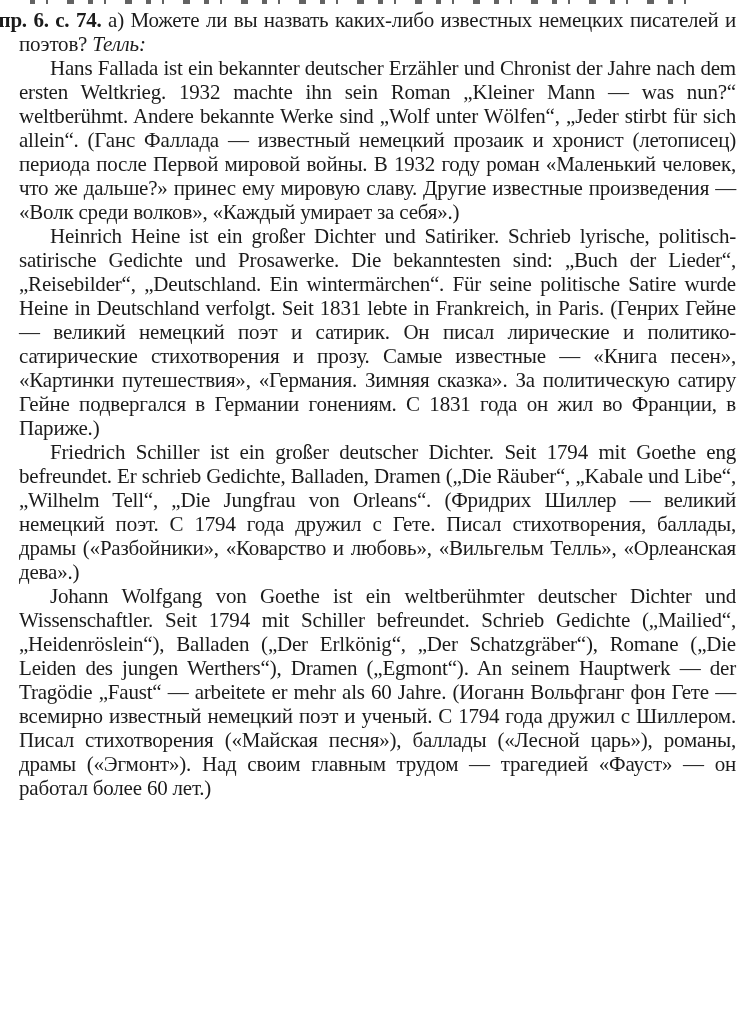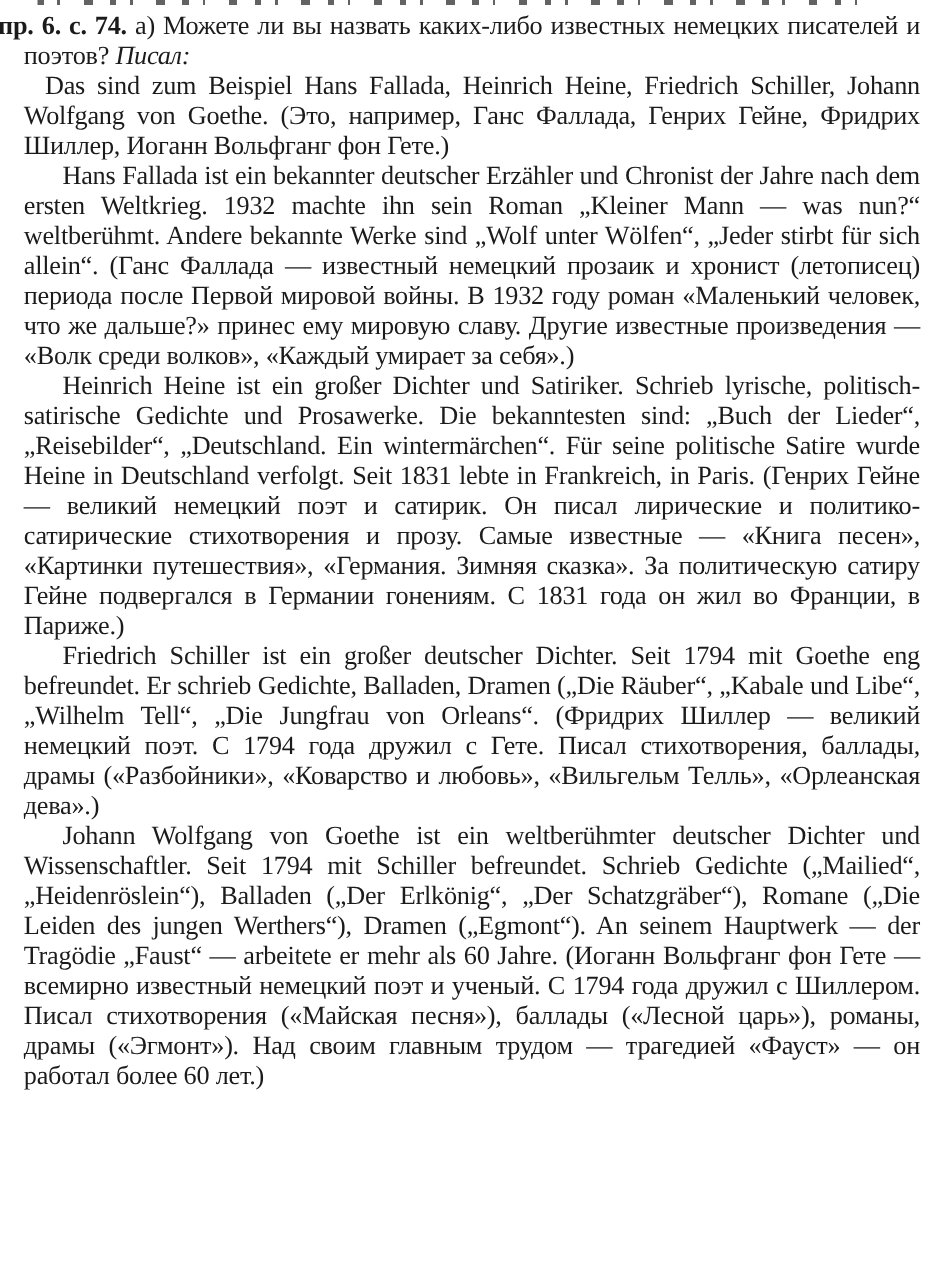"Писал:" span.example-label { text: Писал -> Телль }
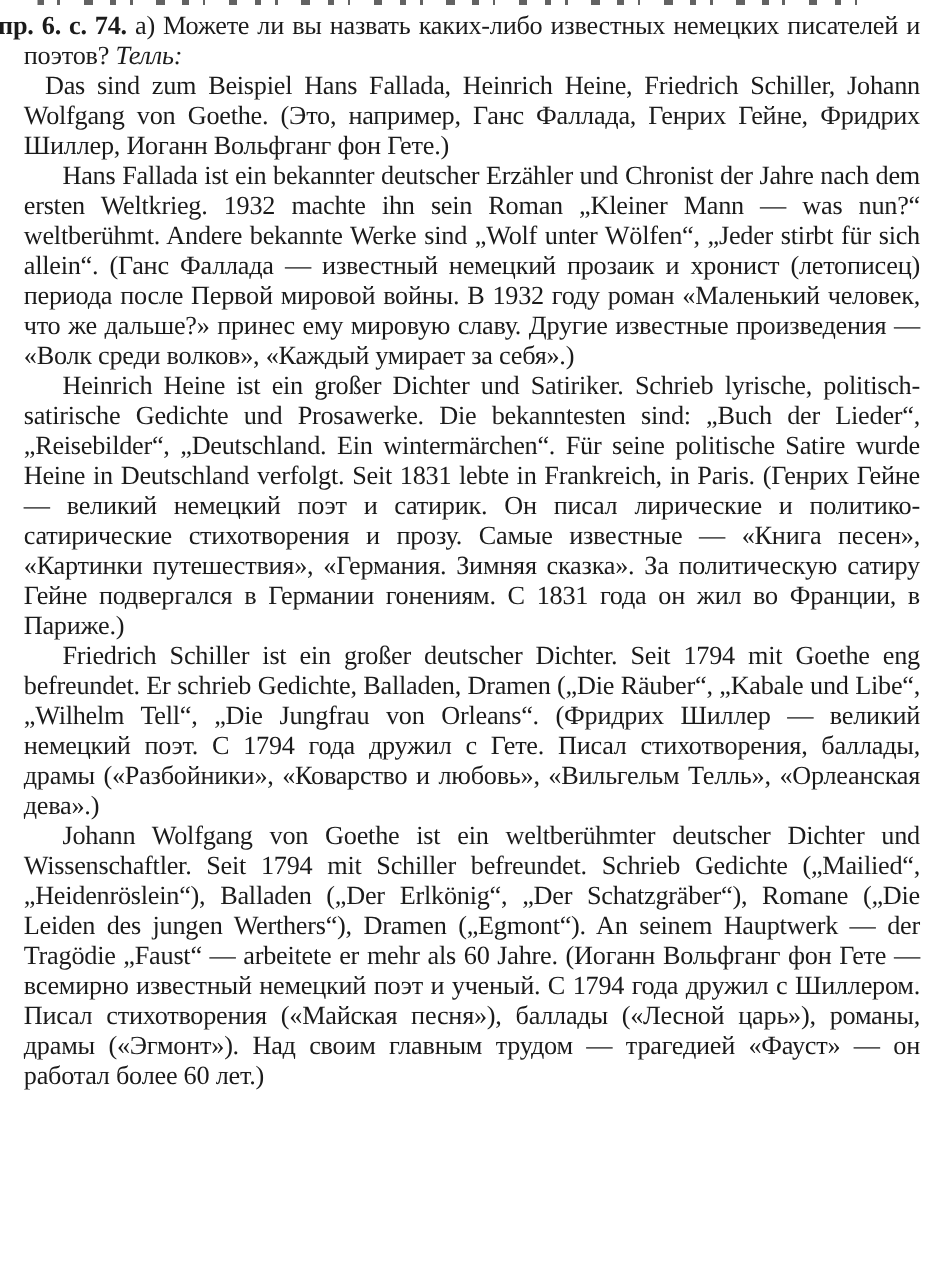"Das sind zum Beispiel Hans" p.example { html: <p>Das sind zum Beispiel Hans Fallada, Heinrich Heine, Friedrich Schiller, Johann Wolfgang von Goethe. (Это, например, Ганс Фаллада, Генрих Гейне, Фридрих Шиллер, Иоганн Вольфганг фон Гете.)</p> -> none }
